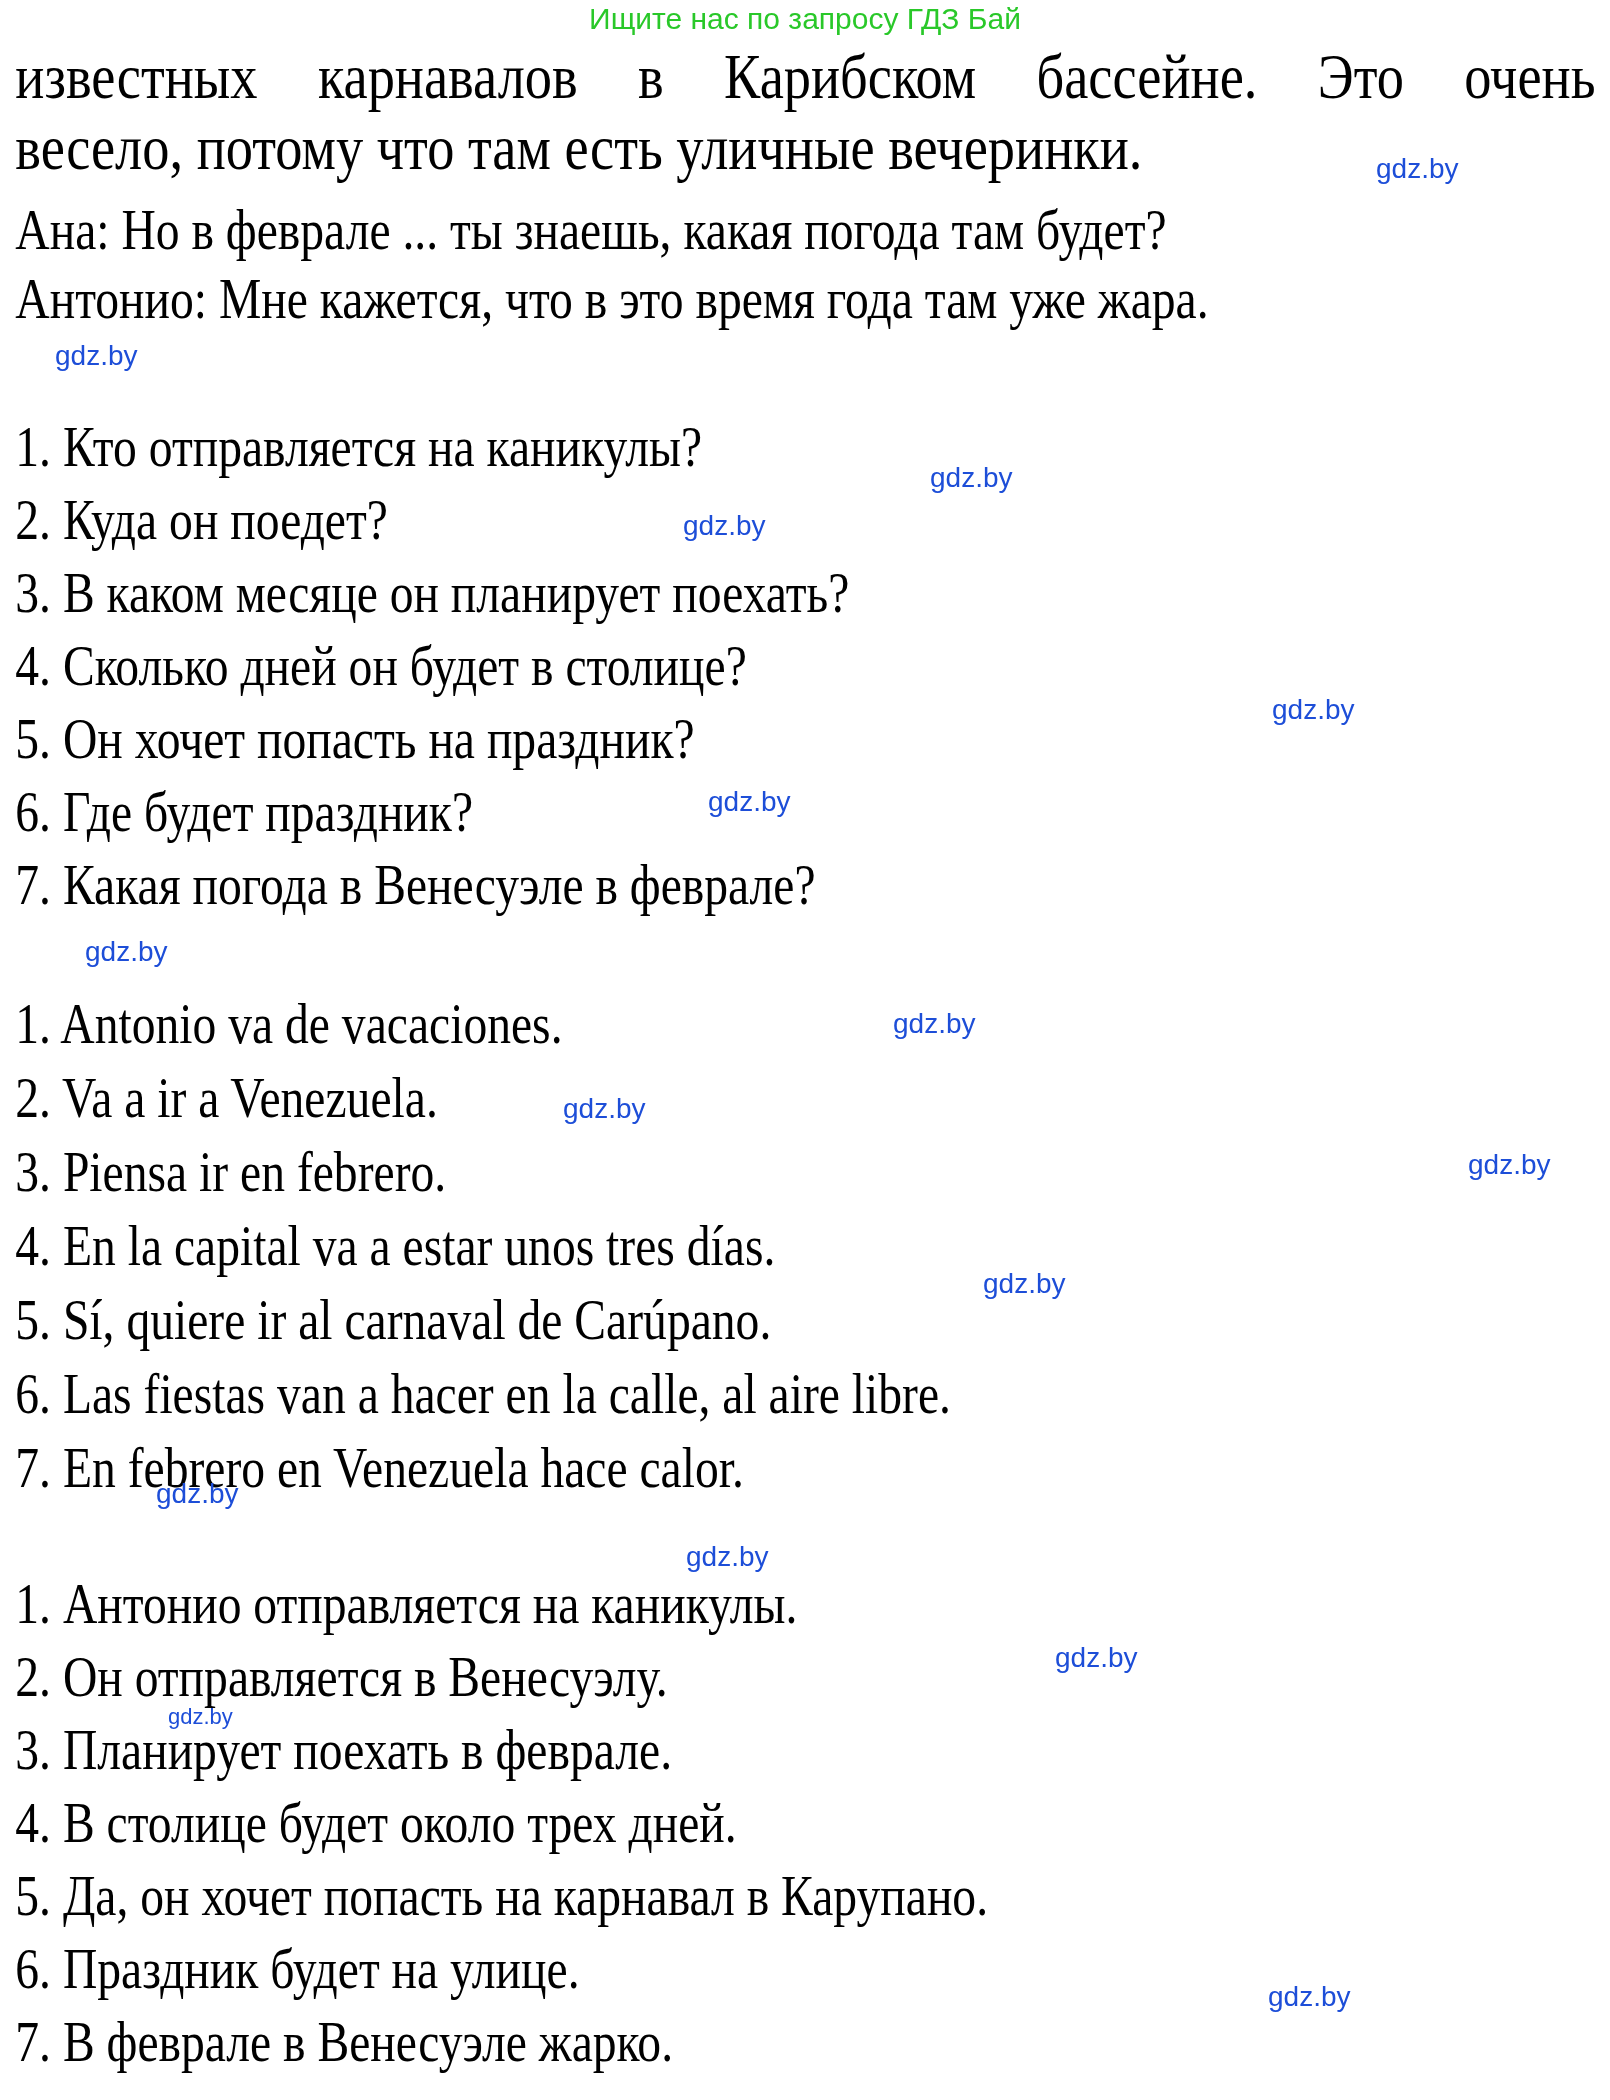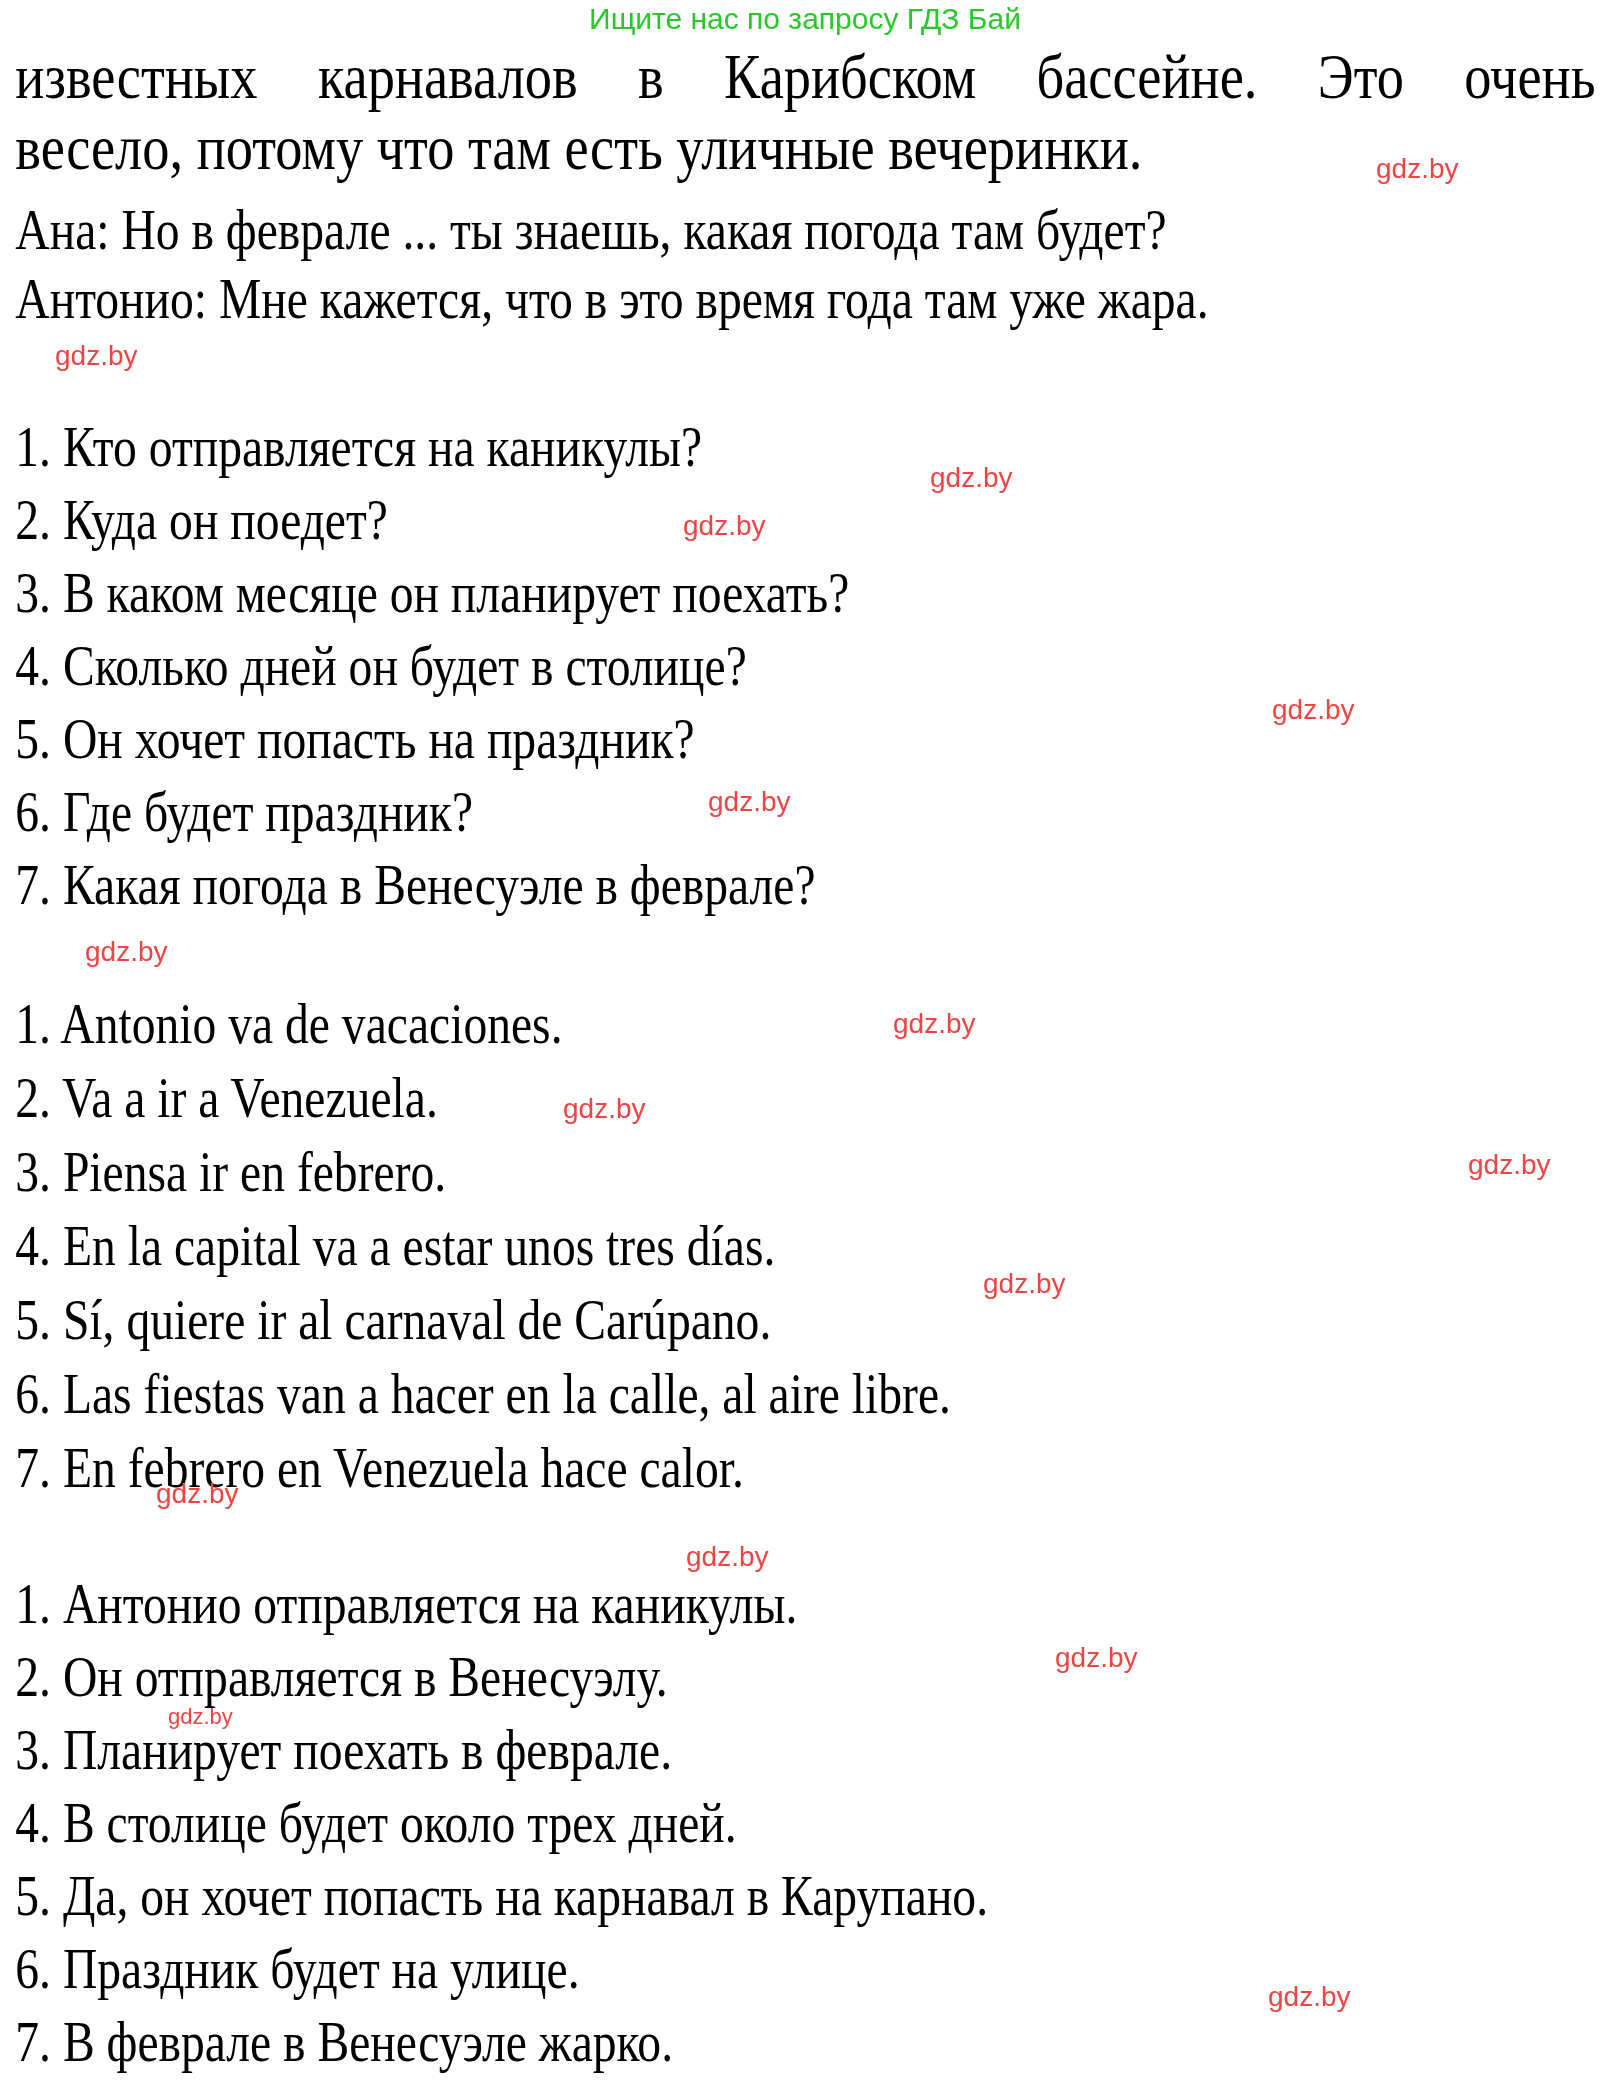"gdz.by" .wm { color: #ef4444 -> #1d4ed8 }
